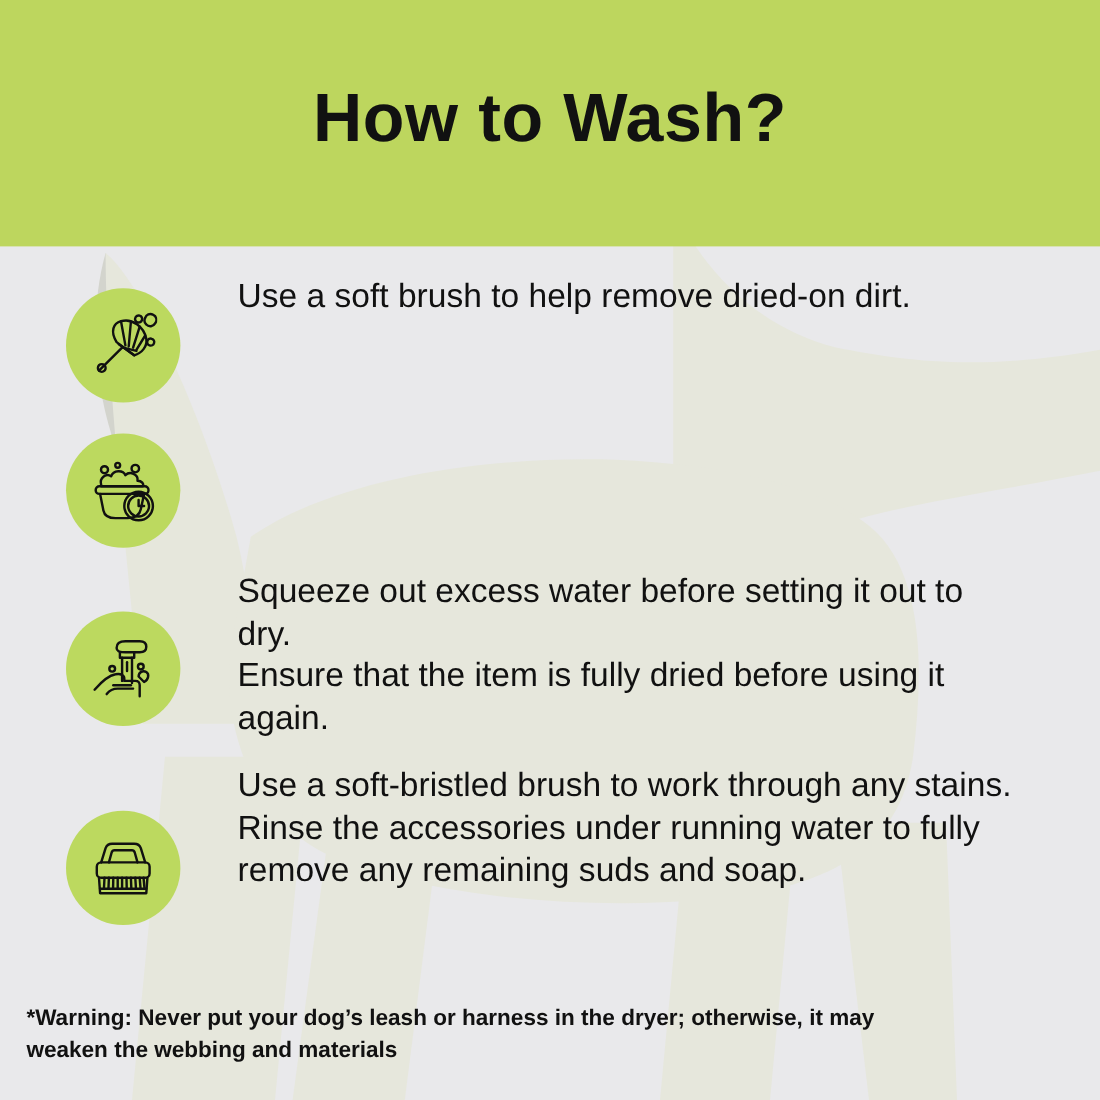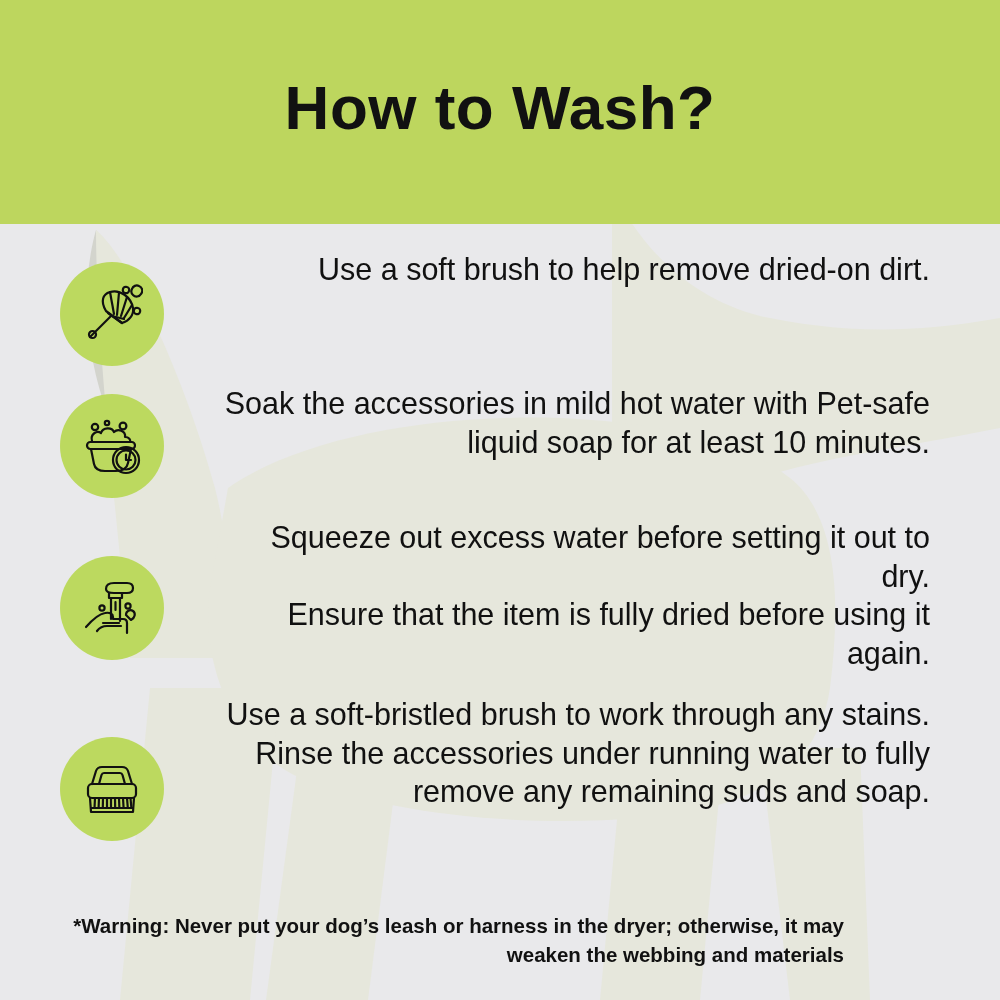"Use a soft brush to" .step-text { text-align: right -> none }
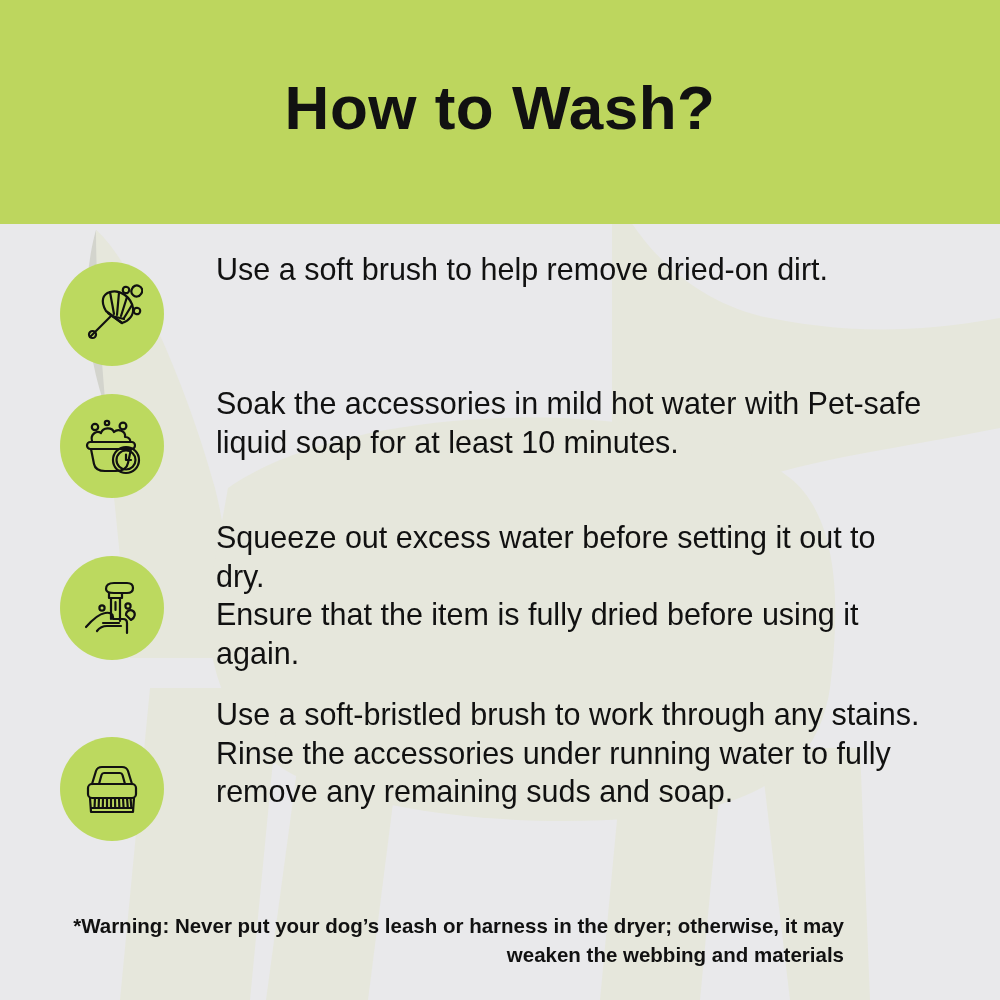"Soak the accessories in mild" div.step-text { html: <div>Soak the accessories in mild hot water with Pet-safe liquid soap for at least 10 minutes.</div> -> none }
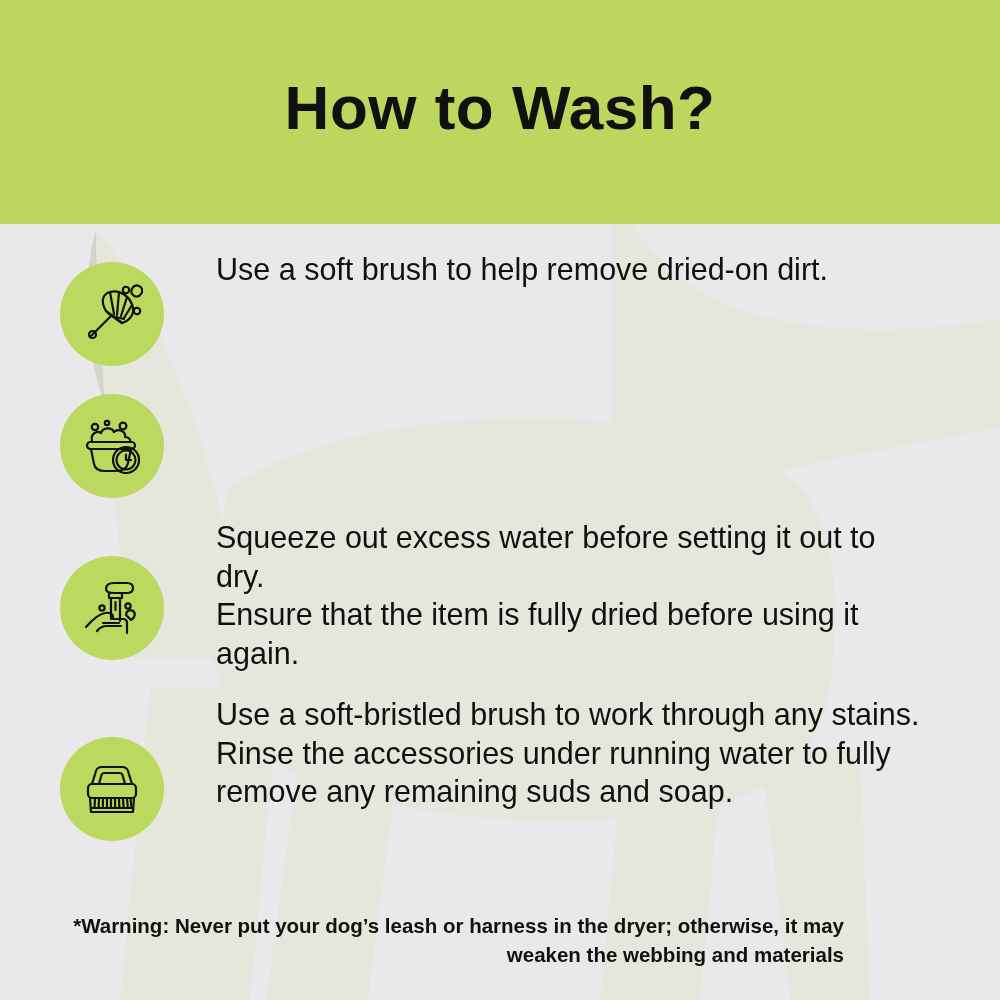"*Warning: Never put your dog’s" .warning { text-align: right -> left }
